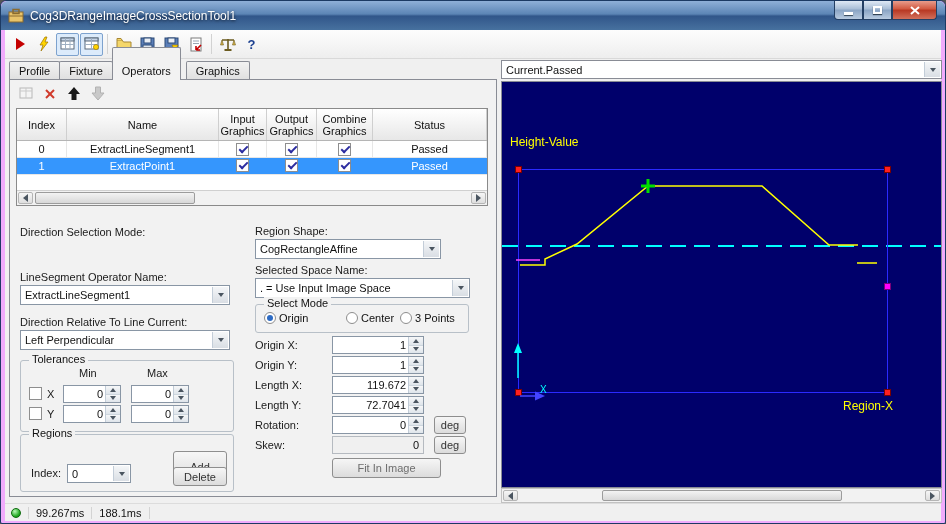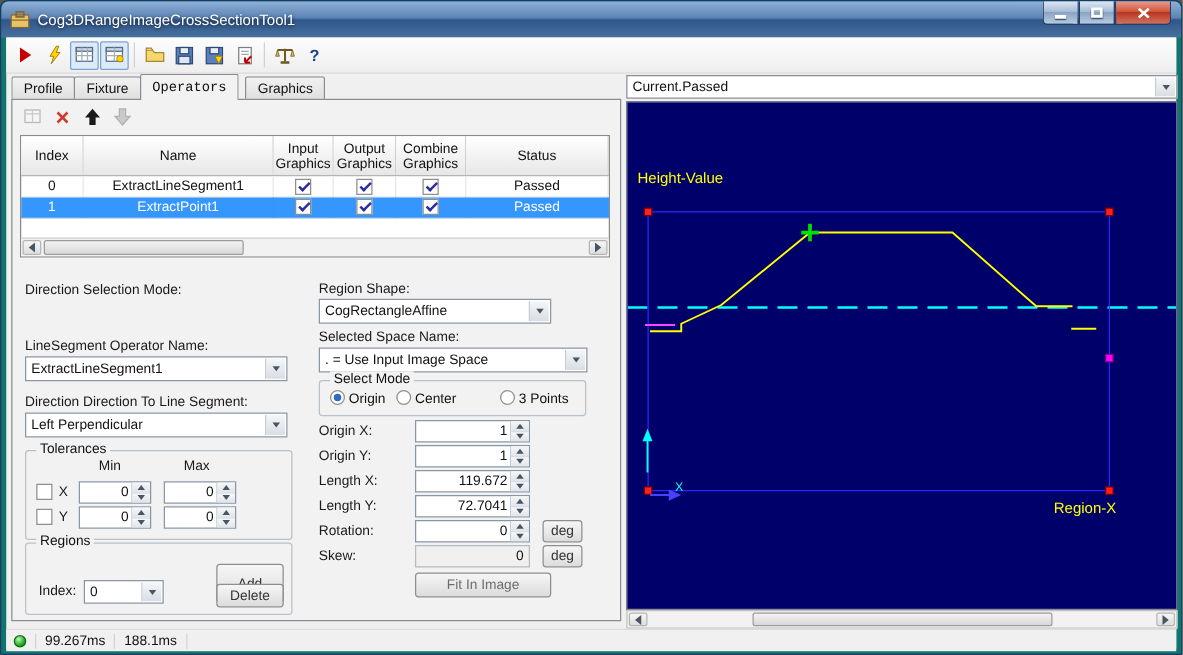"Cog3DRangeImageCrossSectionTool1" .window { background: #0f766e -> #f0abfc }
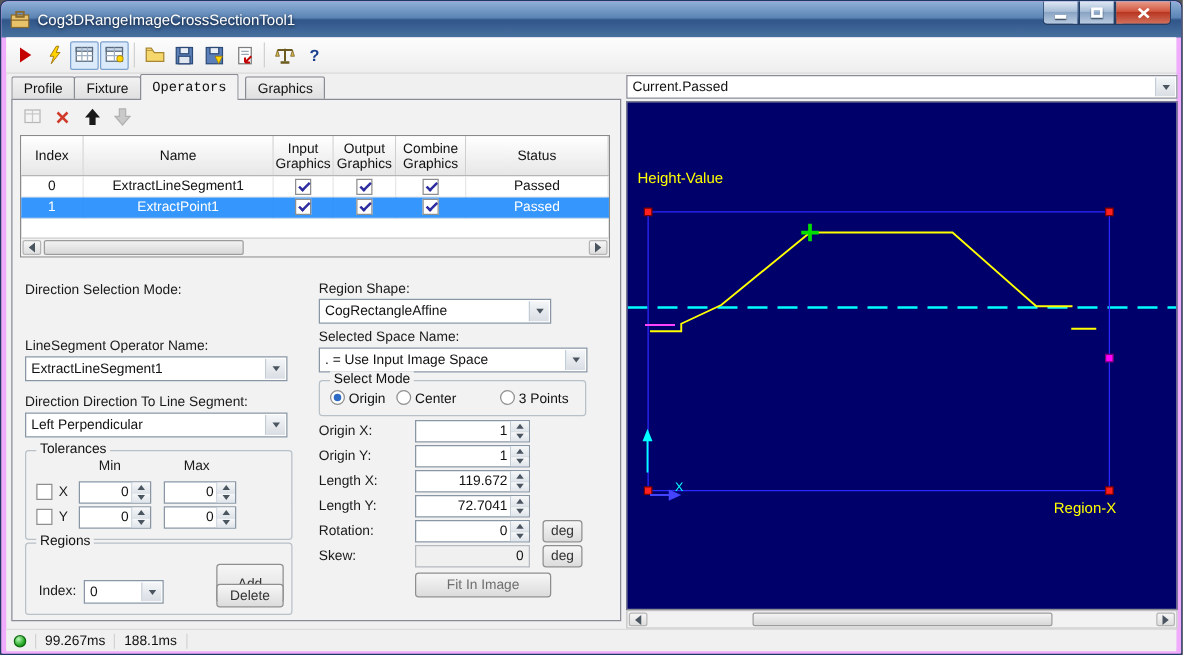"Operators" .tab.active { font-family: Liberation Mono, monospace -> none; padding-top: 5px -> 17px }
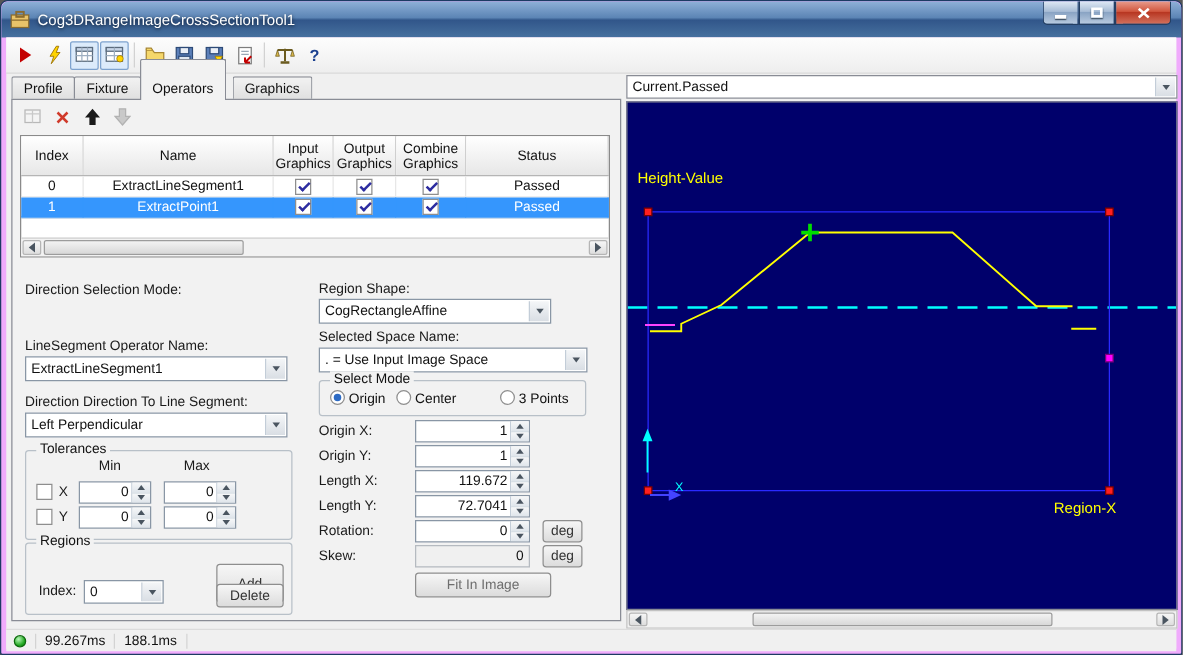"Direction Direction To Line Segment:" div.lbl { text: Direction To Line Segment -> Relative To Line Current }
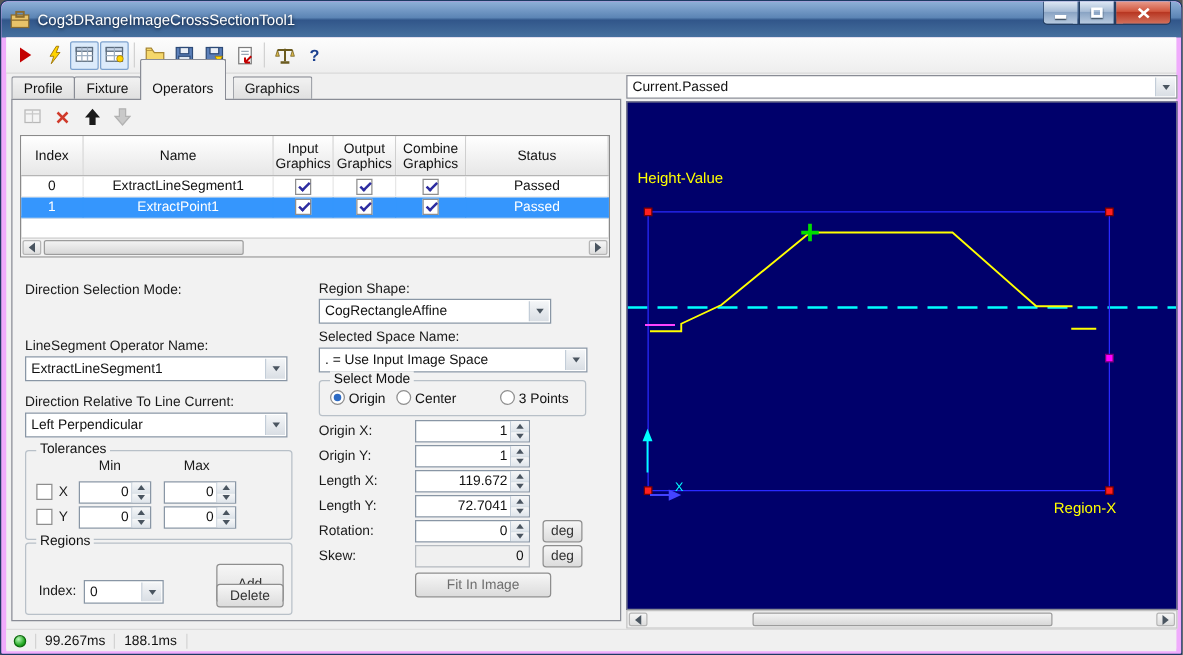"Center" span { left: 61px -> 90px }
